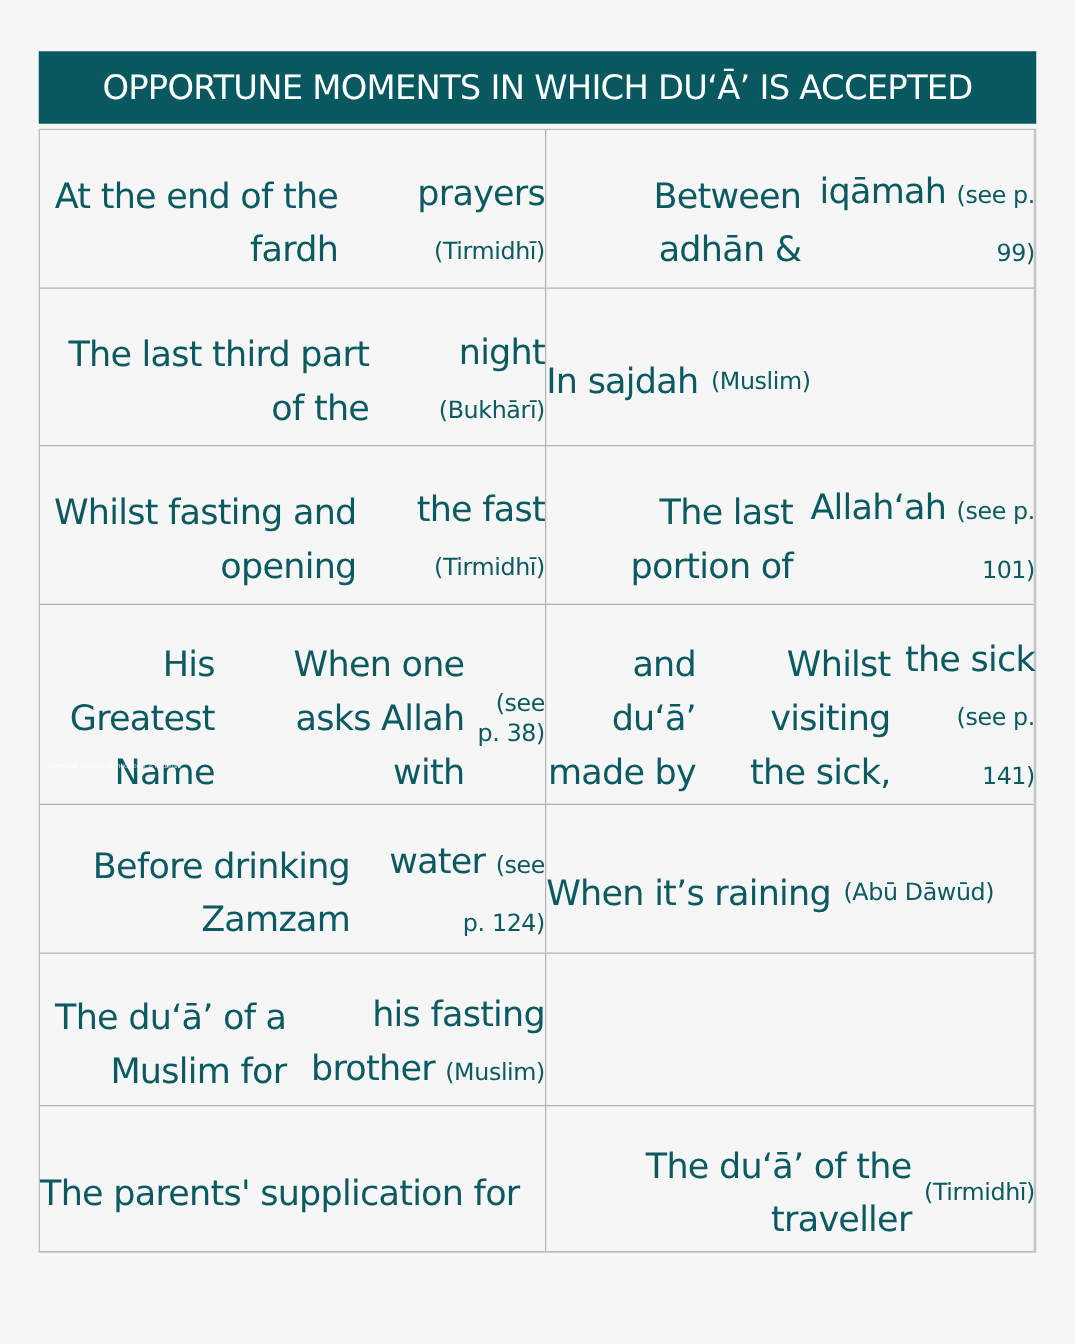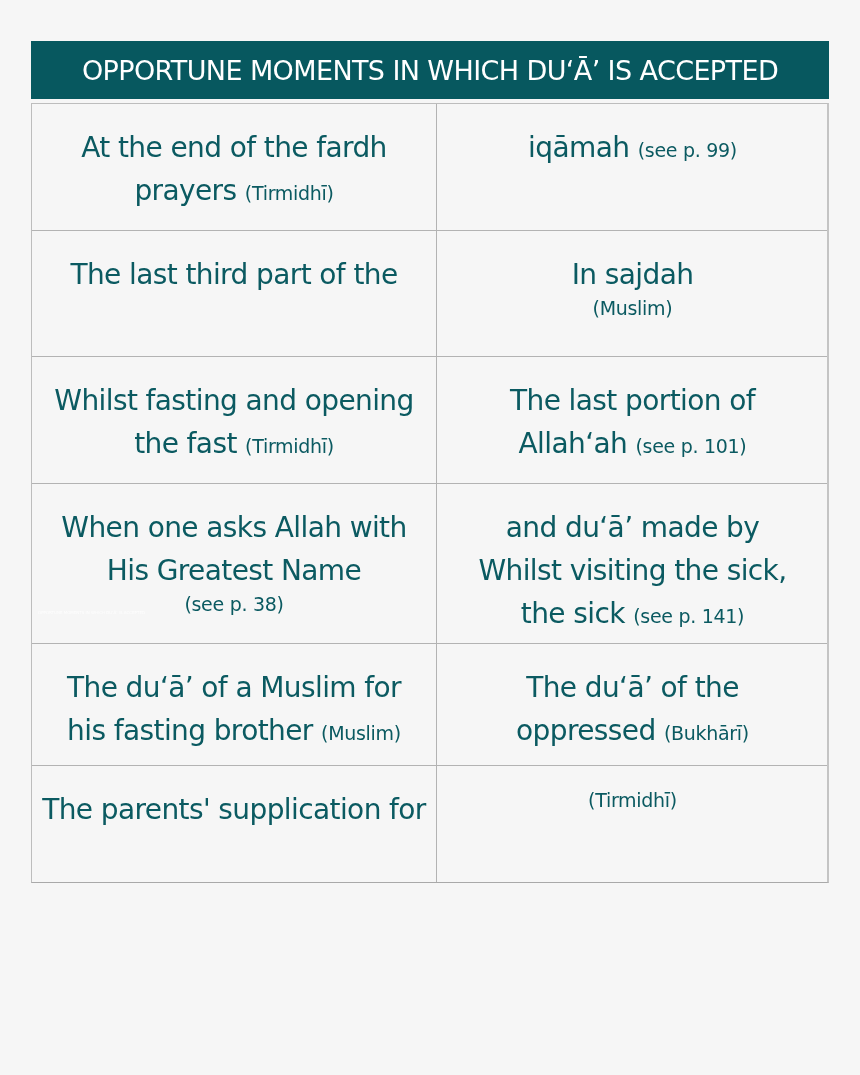"At the end of the" .cell { flex-direction: column -> none; gap: none -> 10px }
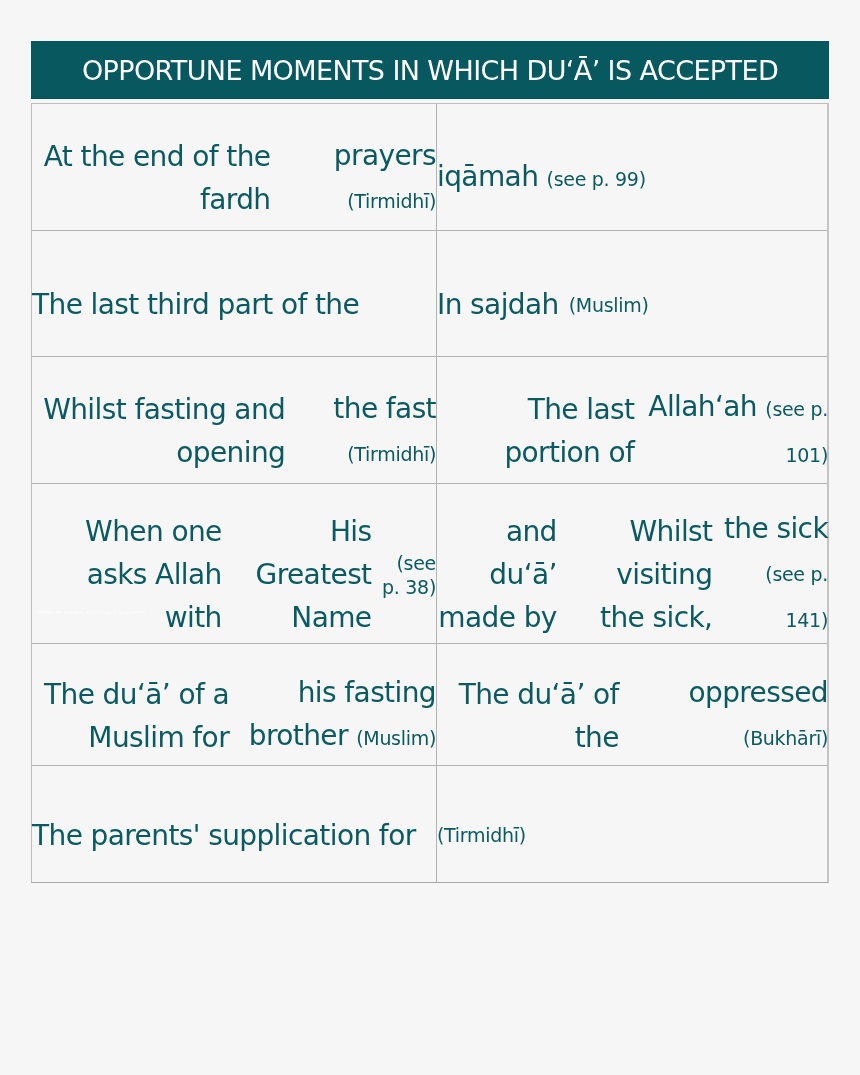"Between adhān &" div.main { html: none -> <div><span>Between adhān &amp;</span></div> }
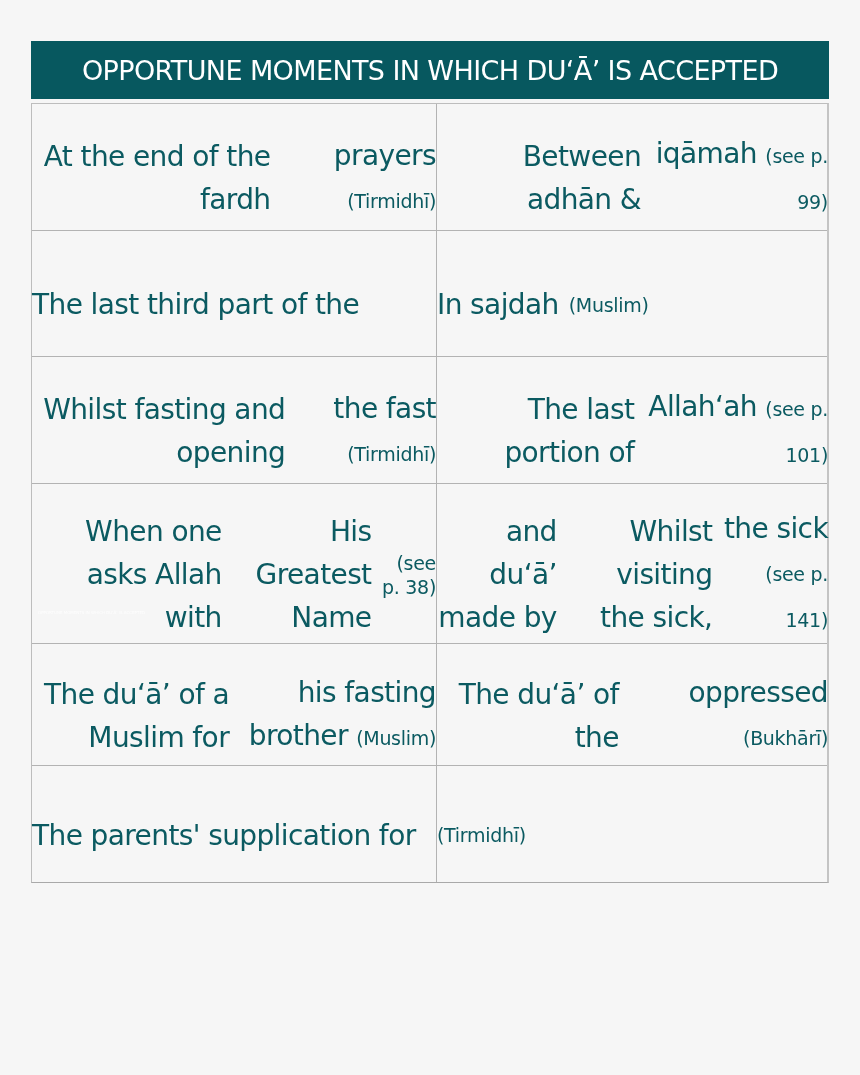"night (Bukhārī)" div.main { html: none -> <div><span>night</span> <span>(Bukhārī)</span></div> }
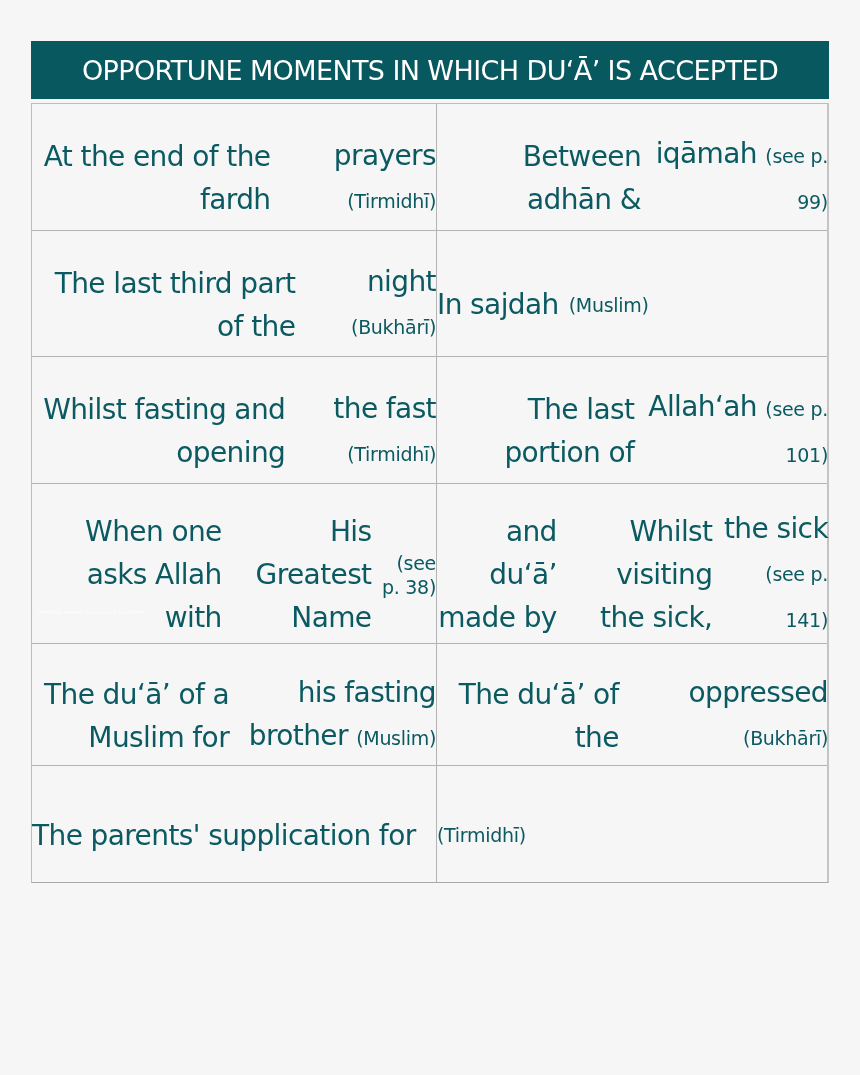"When one asks Allah with" div.main { order: before "His Greatest Name" -> after "His Greatest Name" }
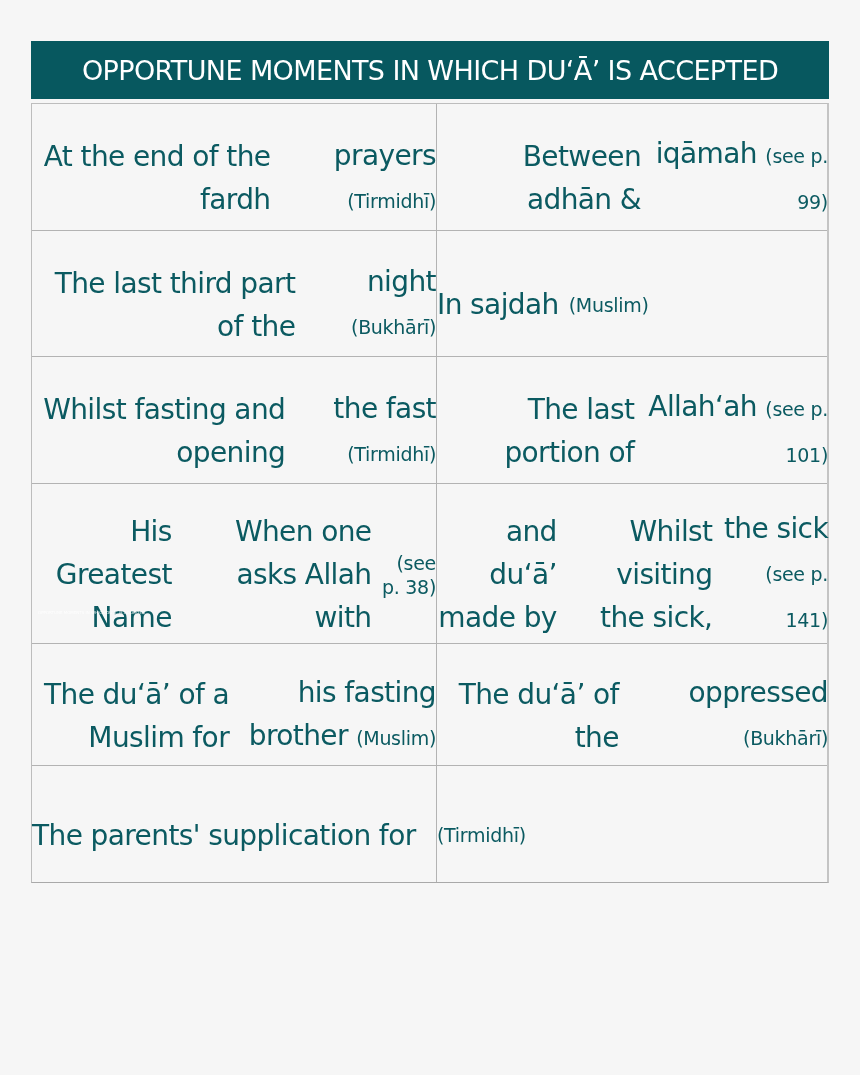"Before drinking Zamzam" div.row { html: none -> <div> <div> <div><span>Before drinking Zamzam</span></div> <div><span>water</span> <span>(see p. 124)</span></div> </div> <div> <div><span>When it’s raining</span></div> <div>(Abū Dāwūd)</div> </div> </div> }
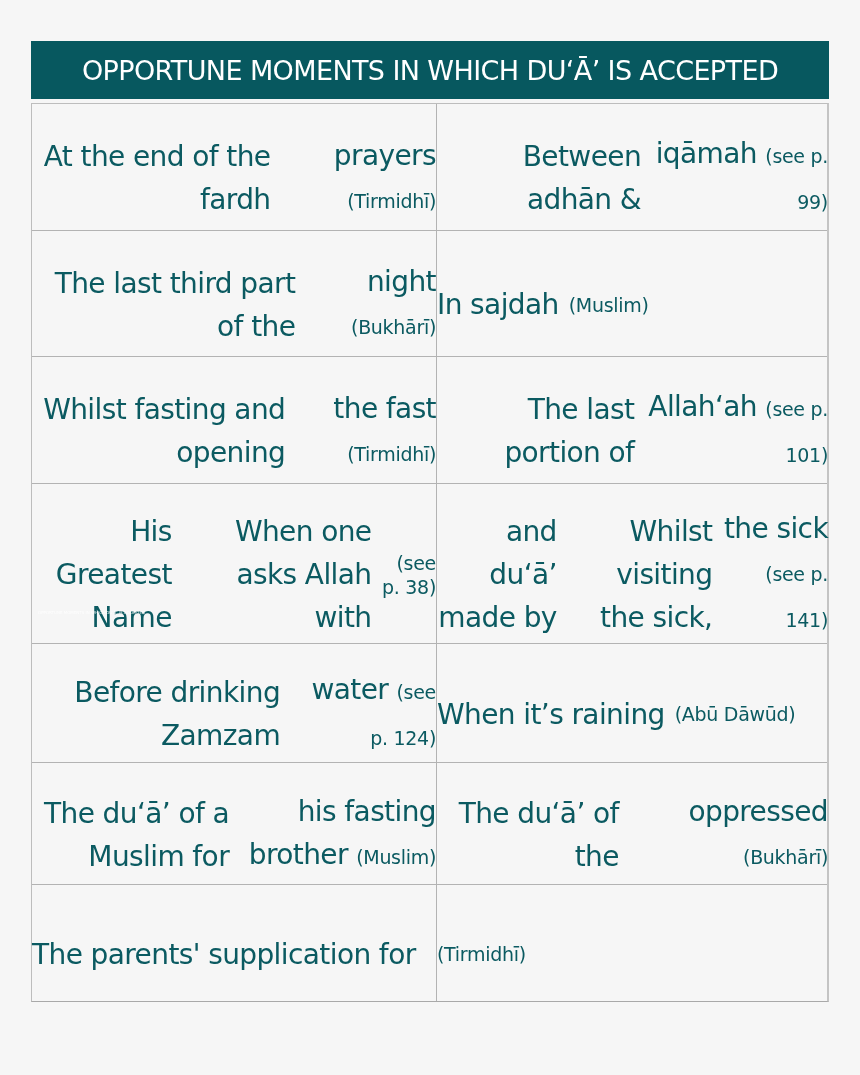"The du‘ā’ of the" div.cell { html: <div> <div><span>The du‘ā’ of the</span></div> <div><span>oppressed</span> <span>(Bukhārī)</span></div> </div> -> none }
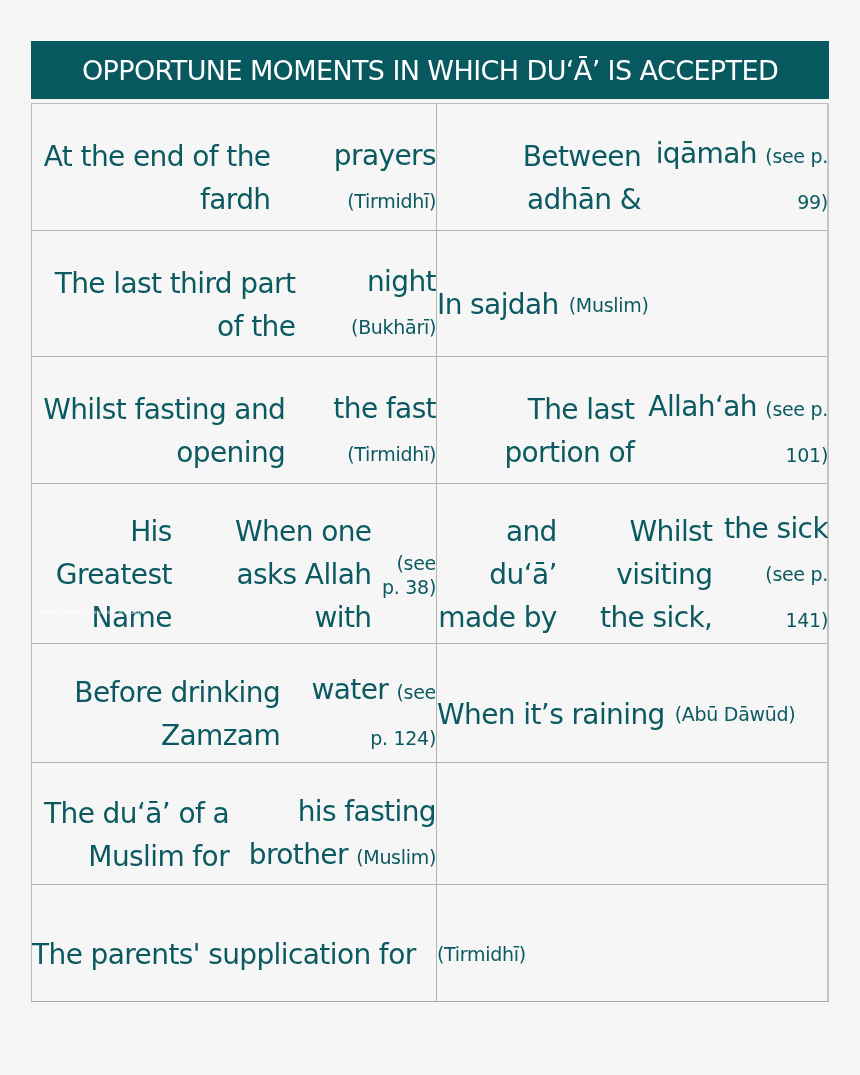"The du‘ā’ of the traveller" div.main { html: none -> <div><span>The du‘ā’ of the traveller</span></div> }
